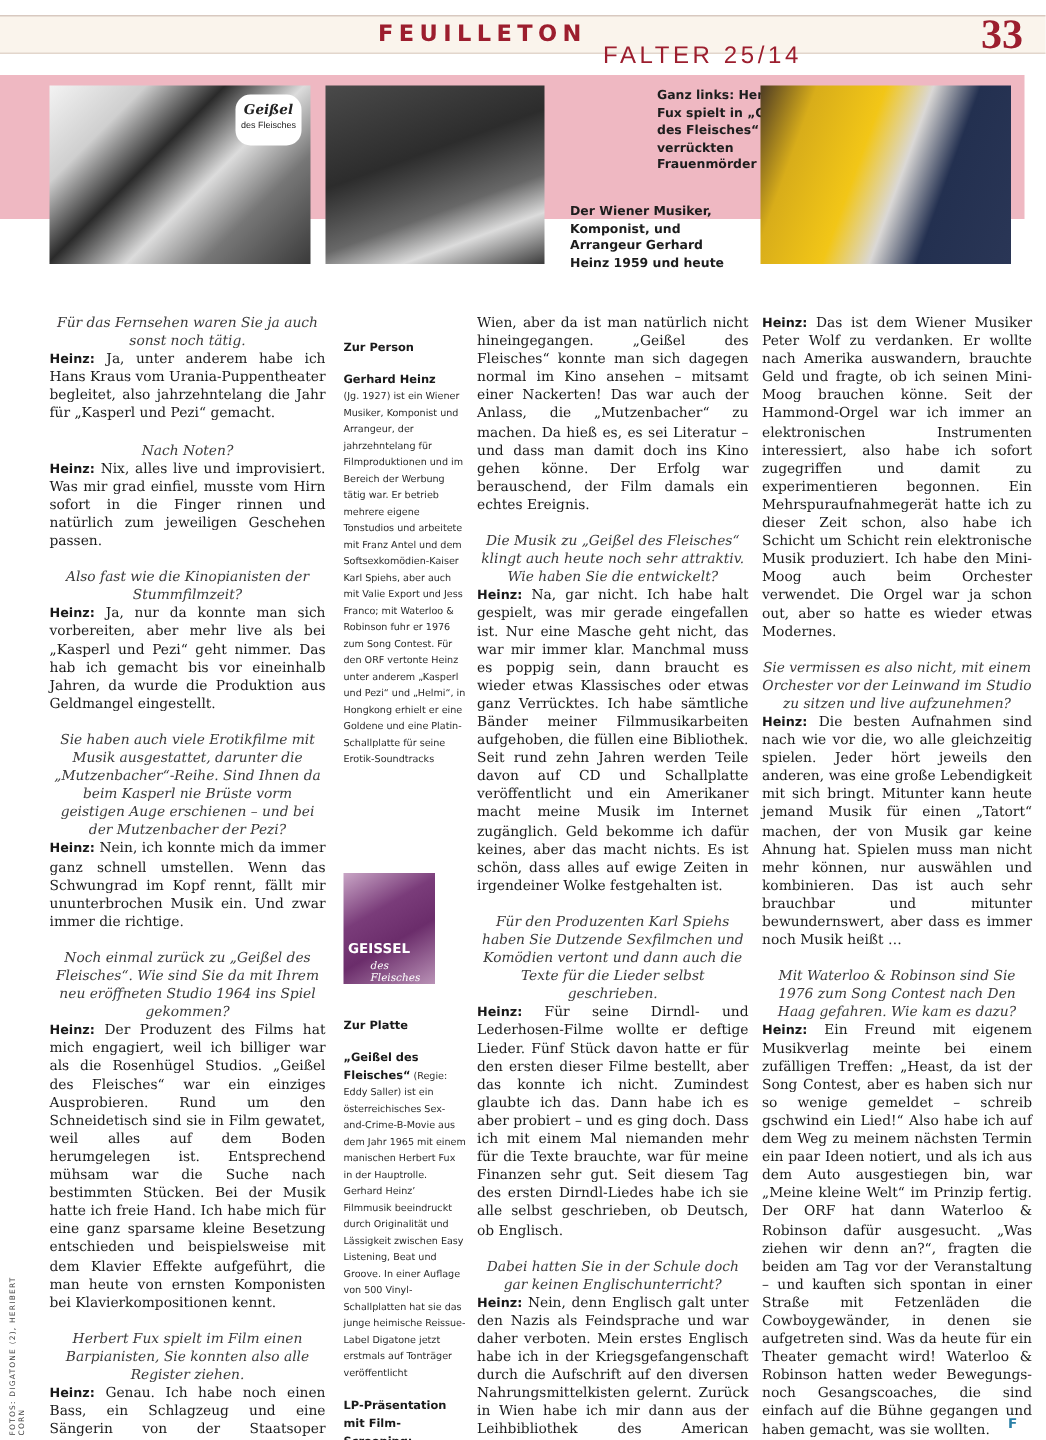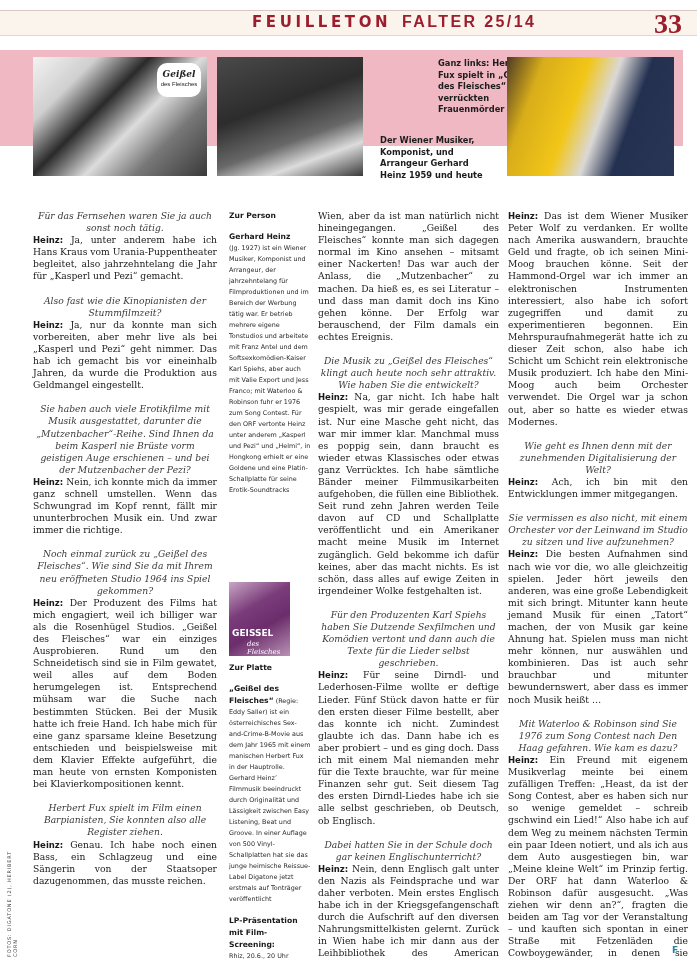"FALTER 25/14" .hdr-issue { font-weight: bold -> none; top: 2px -> 18px }
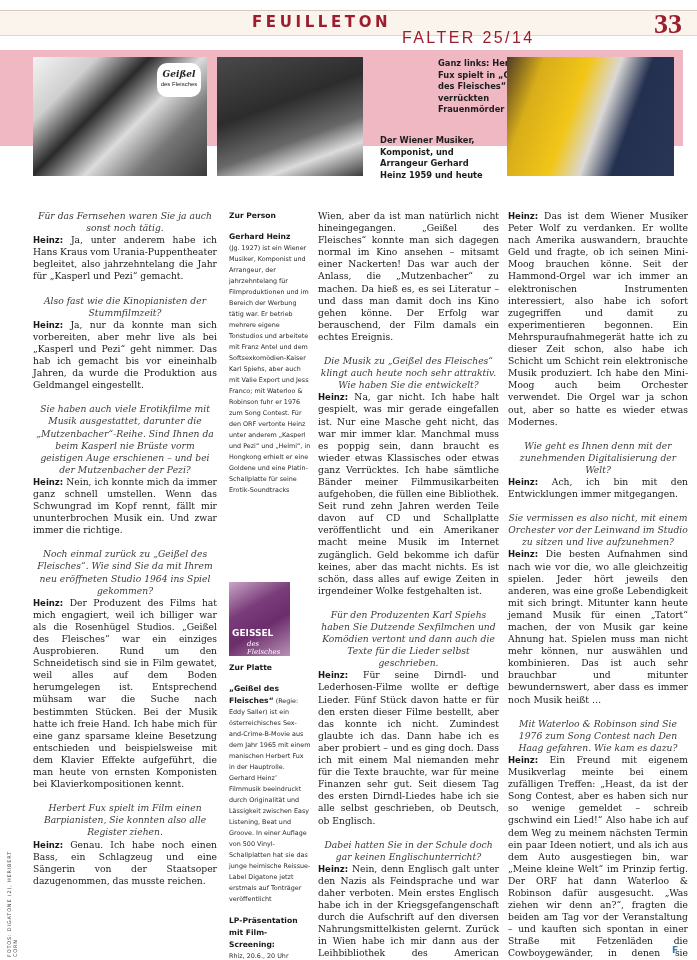"Zur Person" .side h4 { margin: 0 0 10px 0 -> 16px 0 10px 0 }
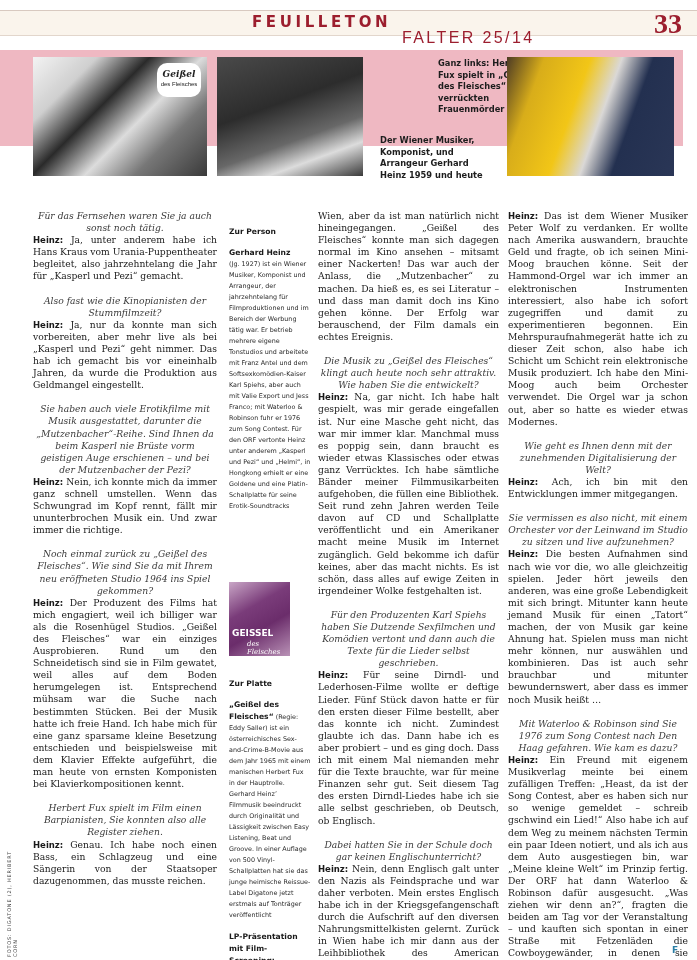"Nach Noten?" p { html: none -> <p><span>Nach Noten?</span><span>Heinz: </span><span>Nix, alles live und improvisiert. Was mir grad einfiel, musste vom Hirn sofort in die Finger rinnen und natürlich zum jeweiligen Geschehen passen.</span></p> }
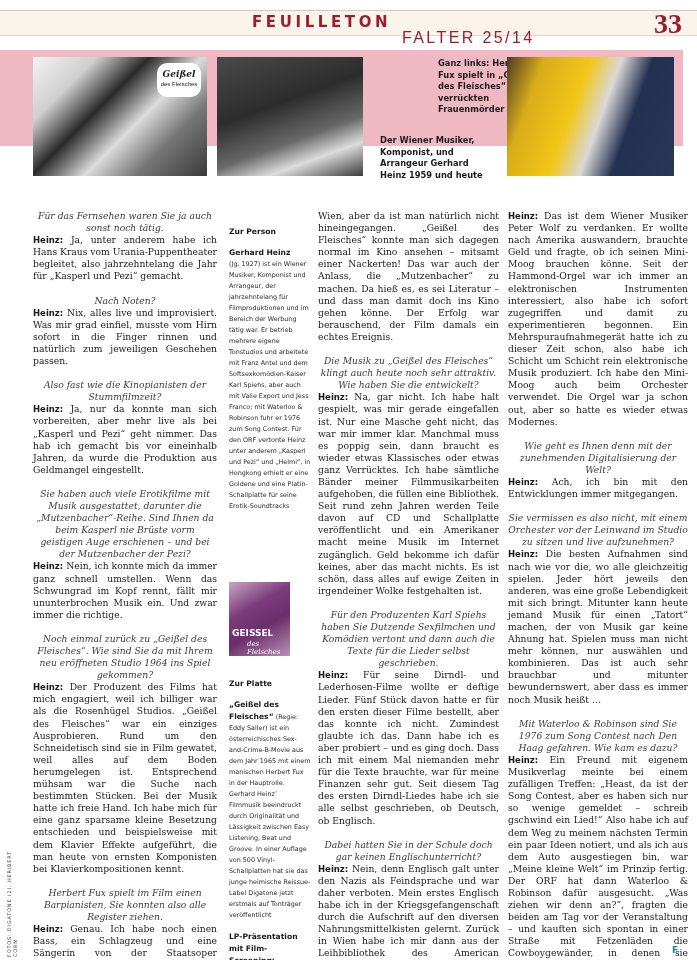"Wie geht es Ihnen denn" p { html: <p><span>Wie geht es Ihnen denn mit der zunehmenden Digitalisierung der Welt?</span><span>Heinz: </span><span>Ach, ich bin mit den Entwicklungen immer mitgegangen.</span></p> -> none }
